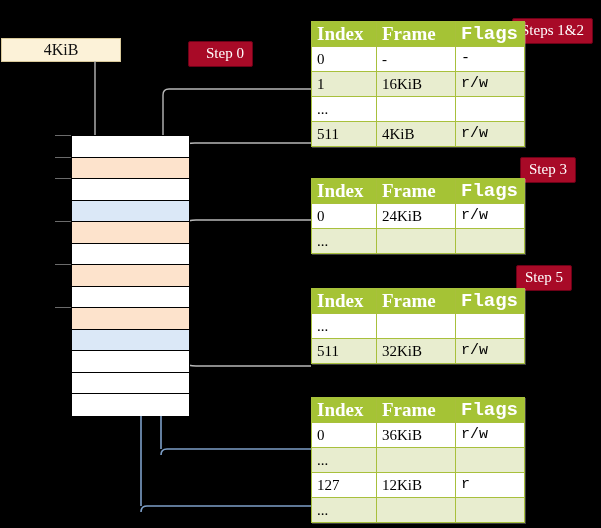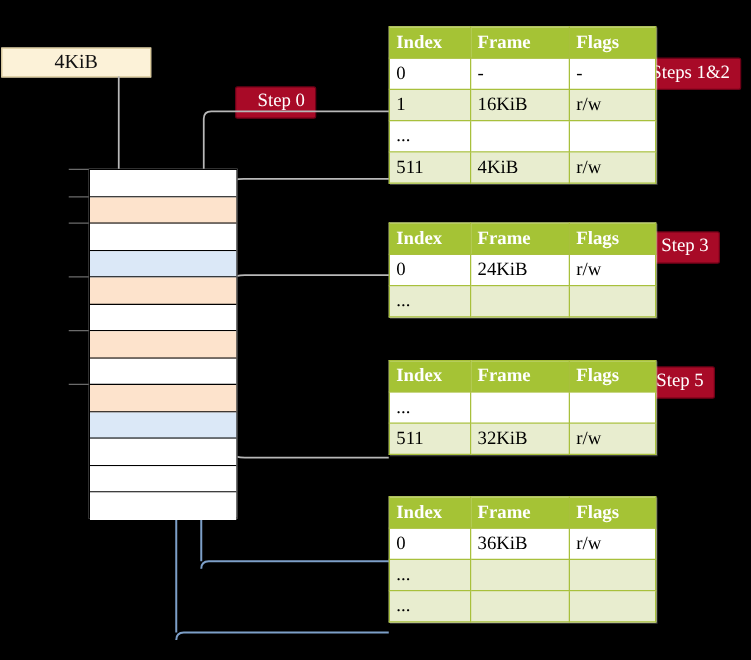"Index" .ptable th { font-size: 15px -> 19px }
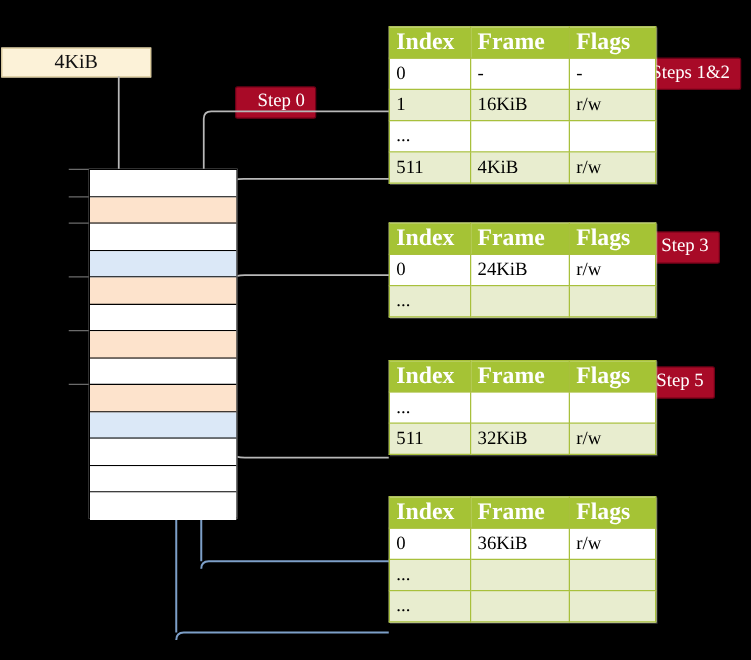"Flags" .c-flg { font-family: none -> Liberation Mono, monospace }
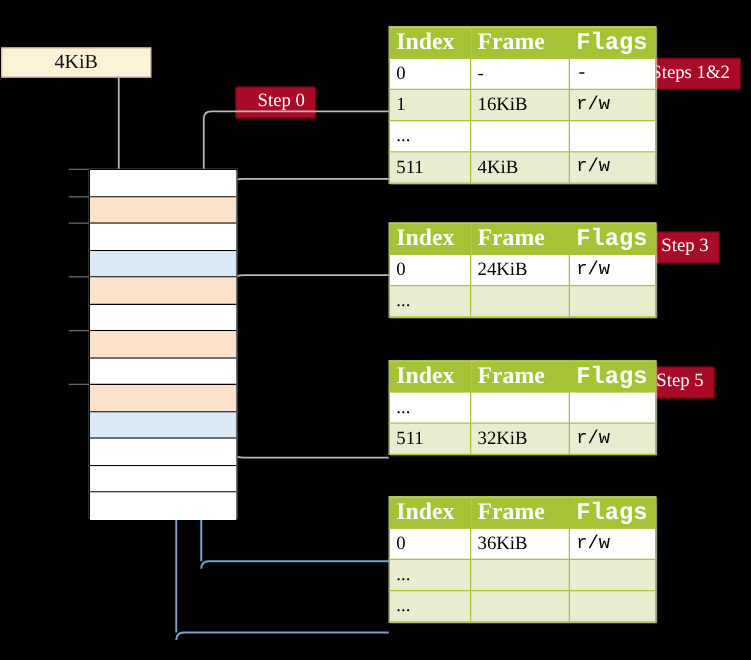"Steps 1&2" .badge { margin-top: 28px -> none }
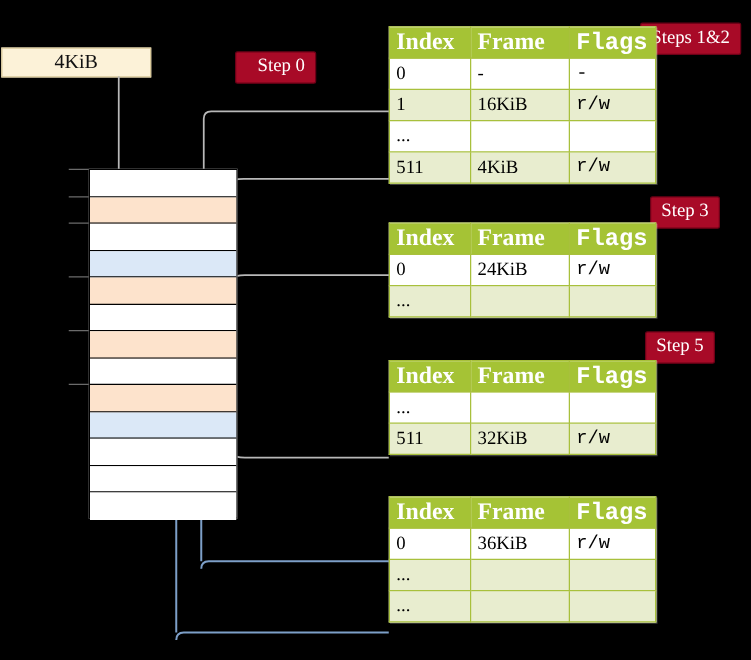"127" tr.plain { html: none -> <tr> <td>127</td> <td>12KiB</td> <td>r</td> </tr> }
